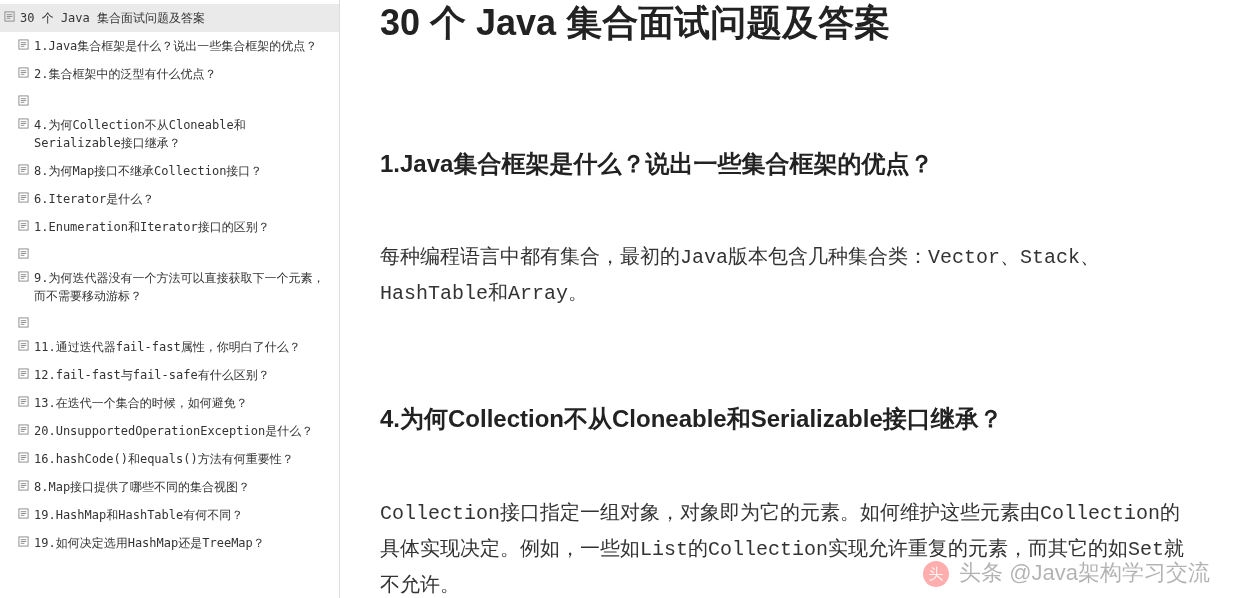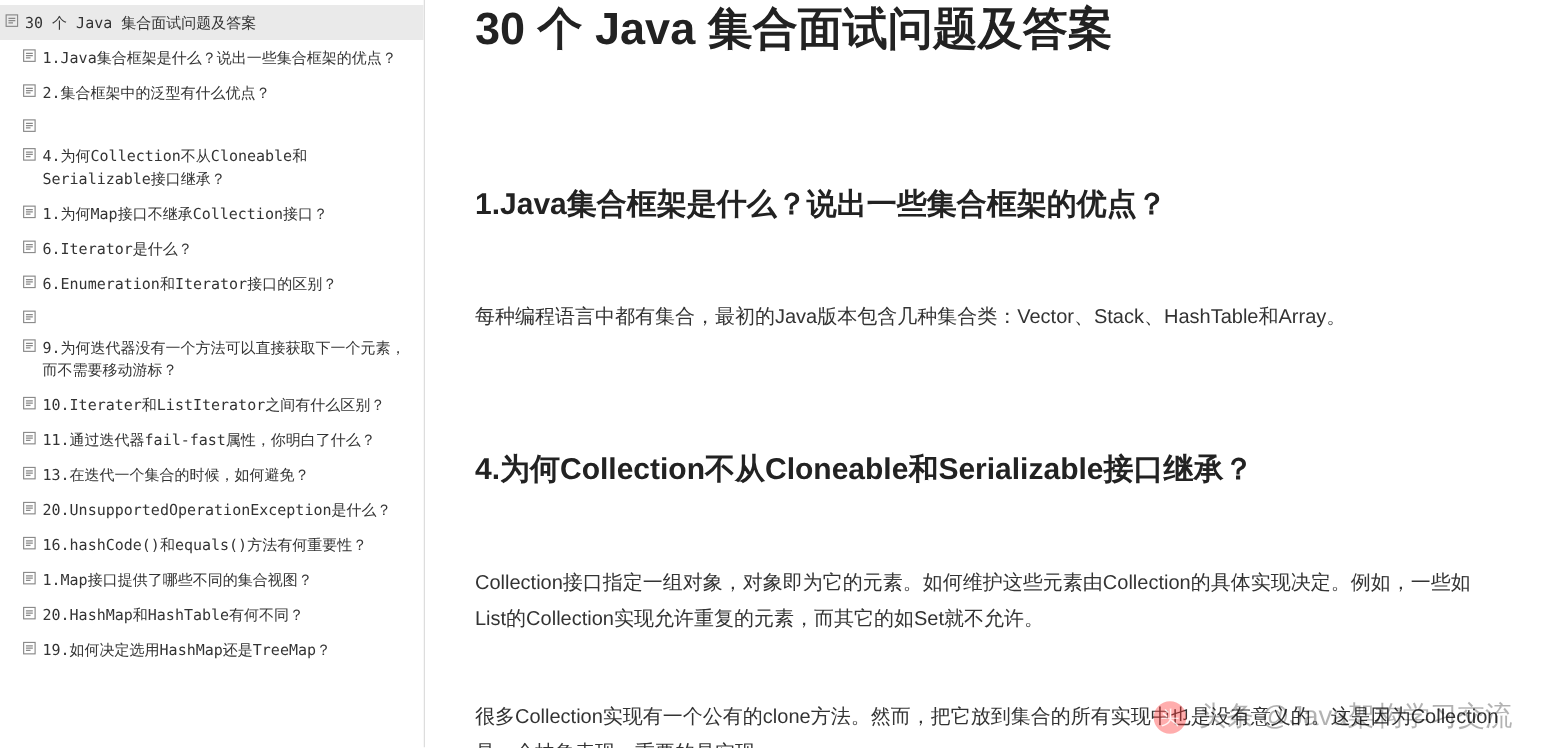"1.为何Map接口不继承Collection接口？" span { text: 1 -> 8 }
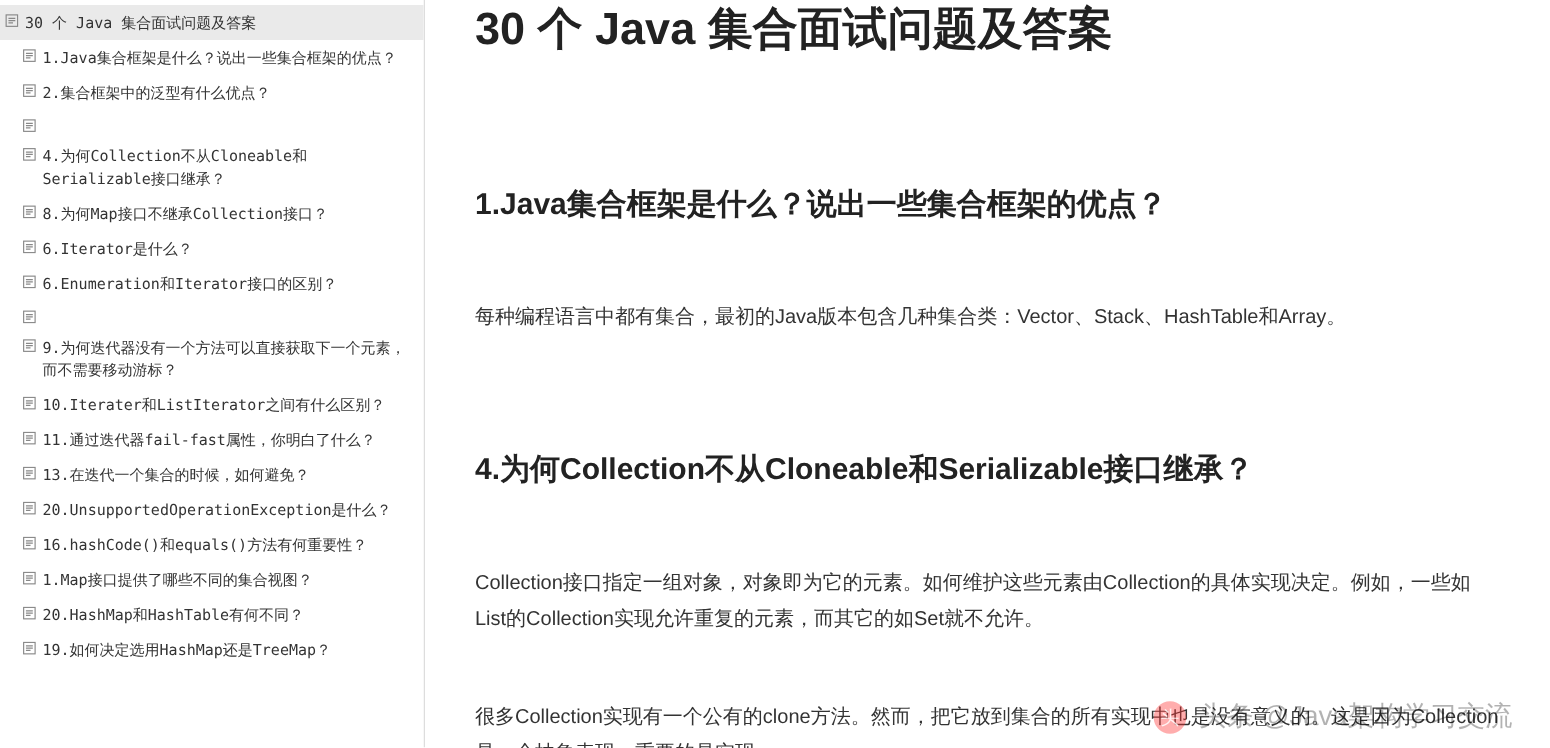"6.Enumeration和Iterator接口的区别？" span { text: 6.Enumeration -> 1.Enumeration }
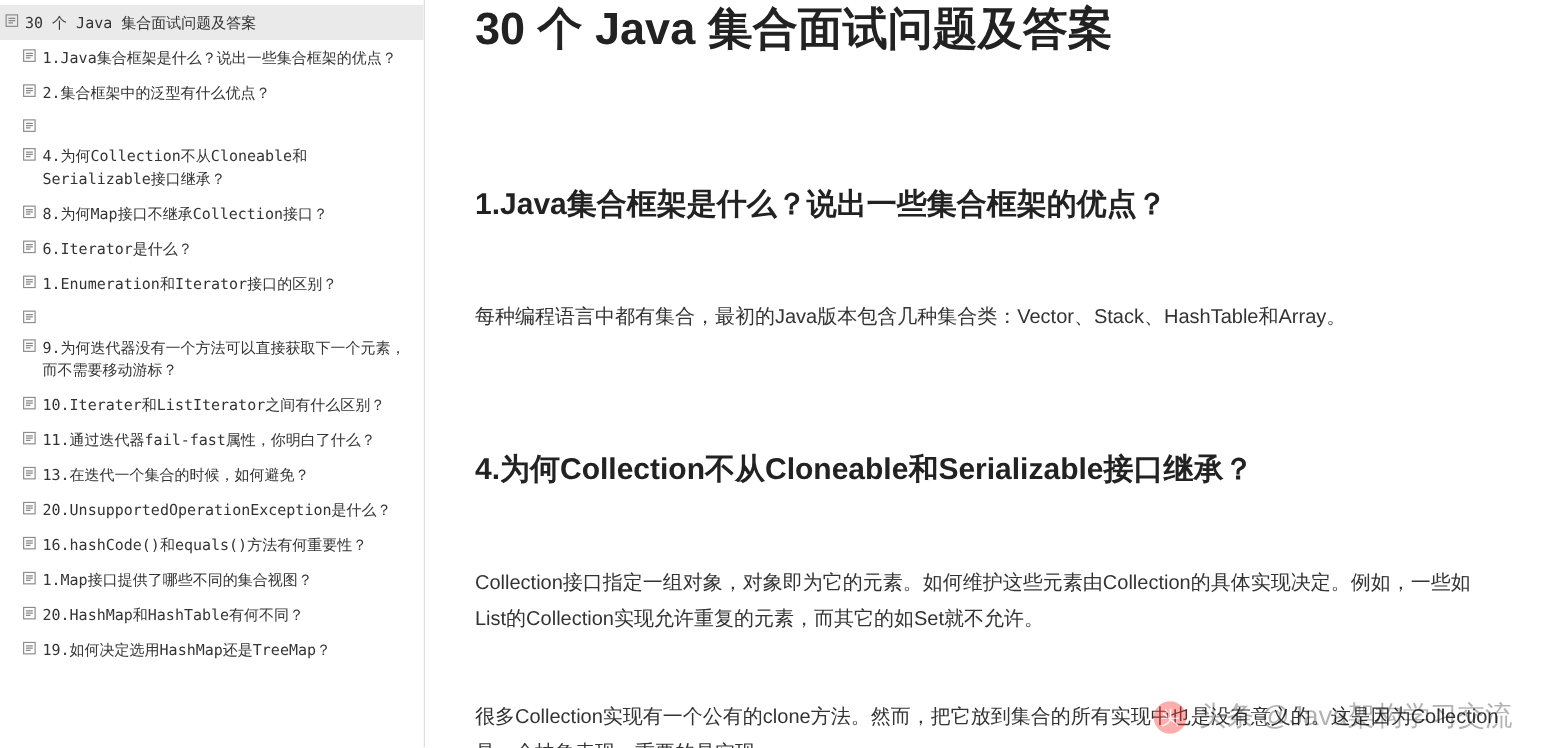"每种编程语言中都有集合，最初的Java版本包含几种集合类：Vector、Stac" .main p { font-family: none -> Liberation Mono, monospace; font-size: 16px -> 20px }
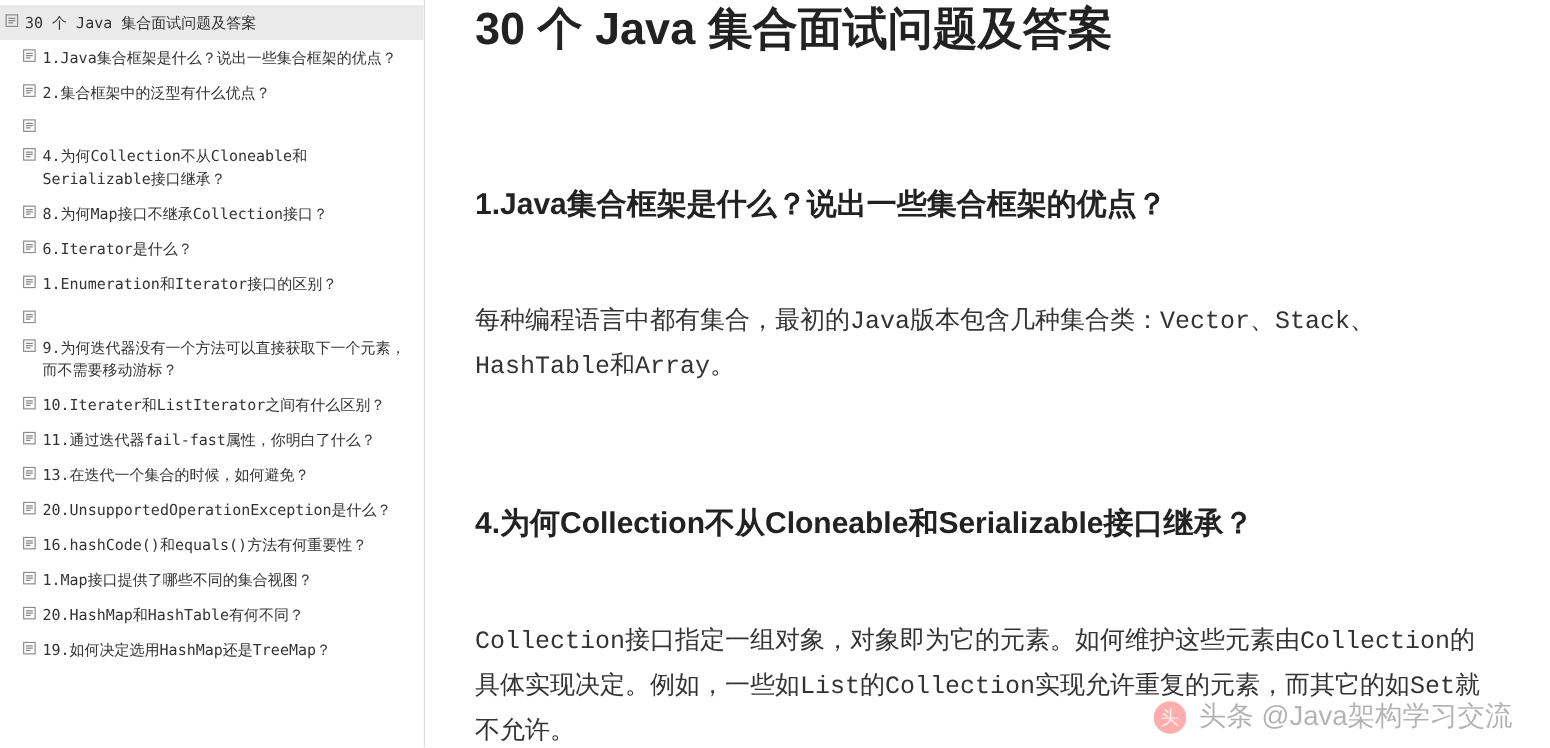"10.Iterater和ListIterator之间有什么区别？" span { html: <span>10.Iterater和ListIterator之间有什么区别？</span> -> none }
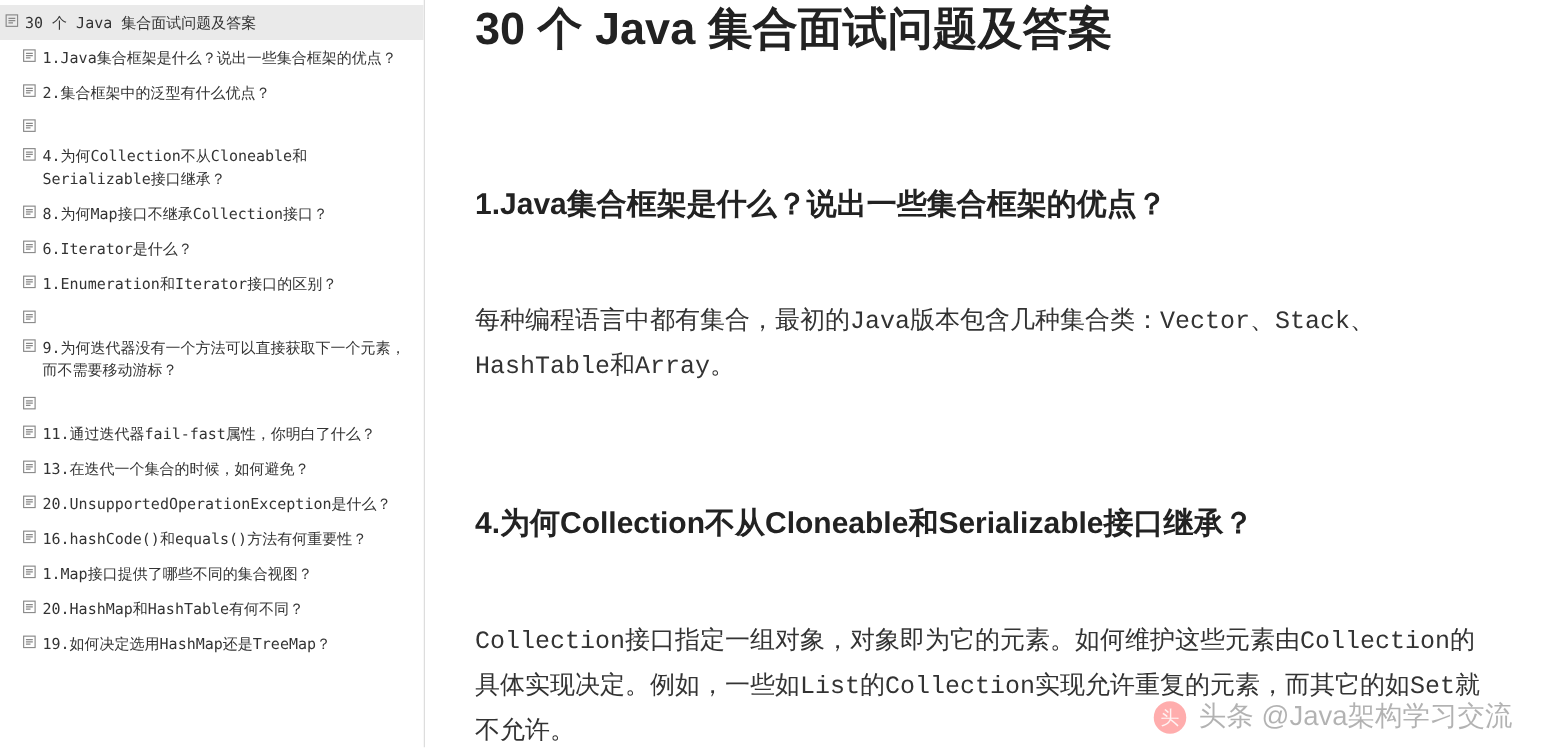"12.fail-fast与fail-safe有什么区别？" div.toc-item { html: none -> <div> <span> <svg> <rect></rect> <line></line> <line></line> <line></line> </svg> </span> <span>12.fail-fast与fail-safe有什么区别？</span> </div> }
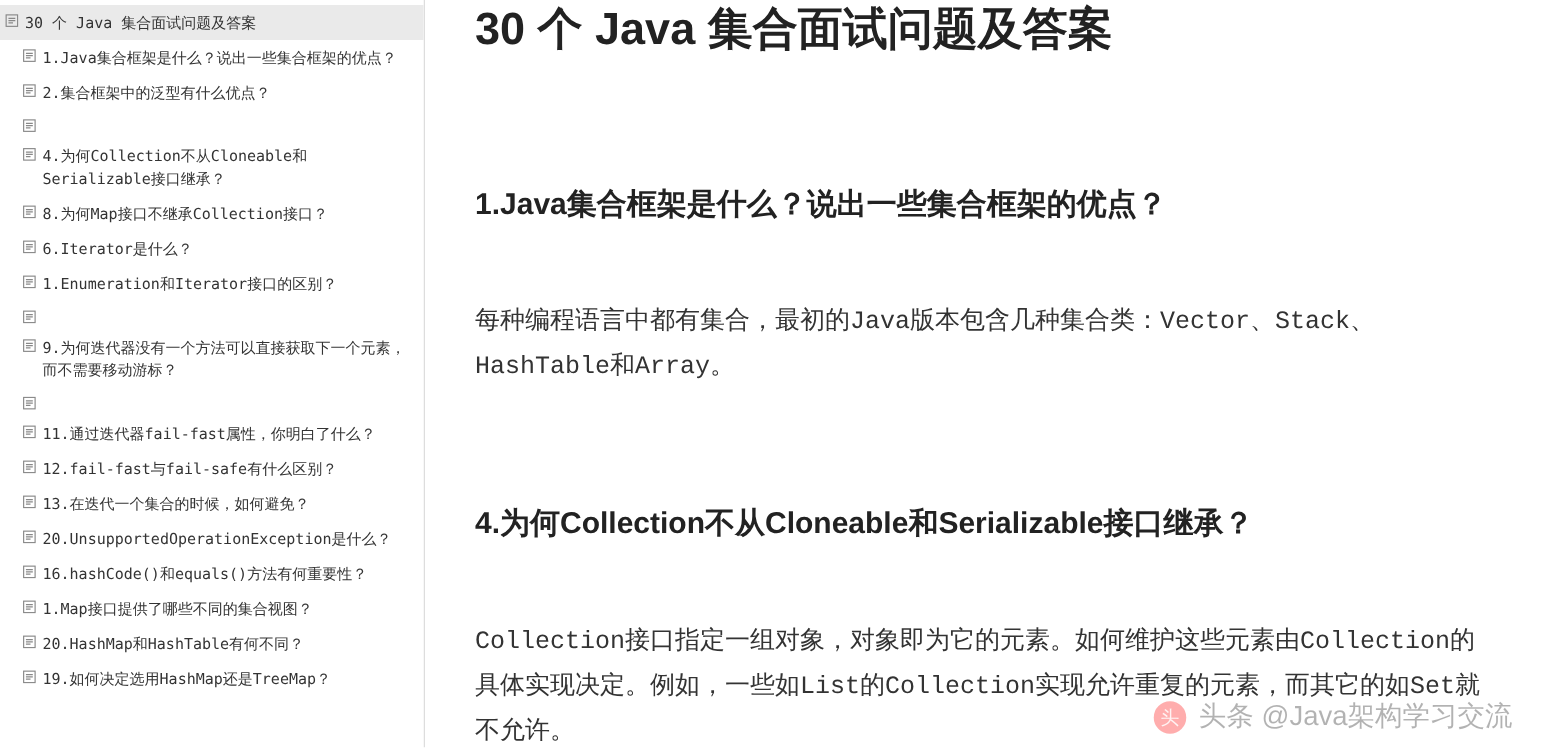"1.Map接口提供了哪些不同的集合视图？" span { text: 1.Map -> 8.Map }
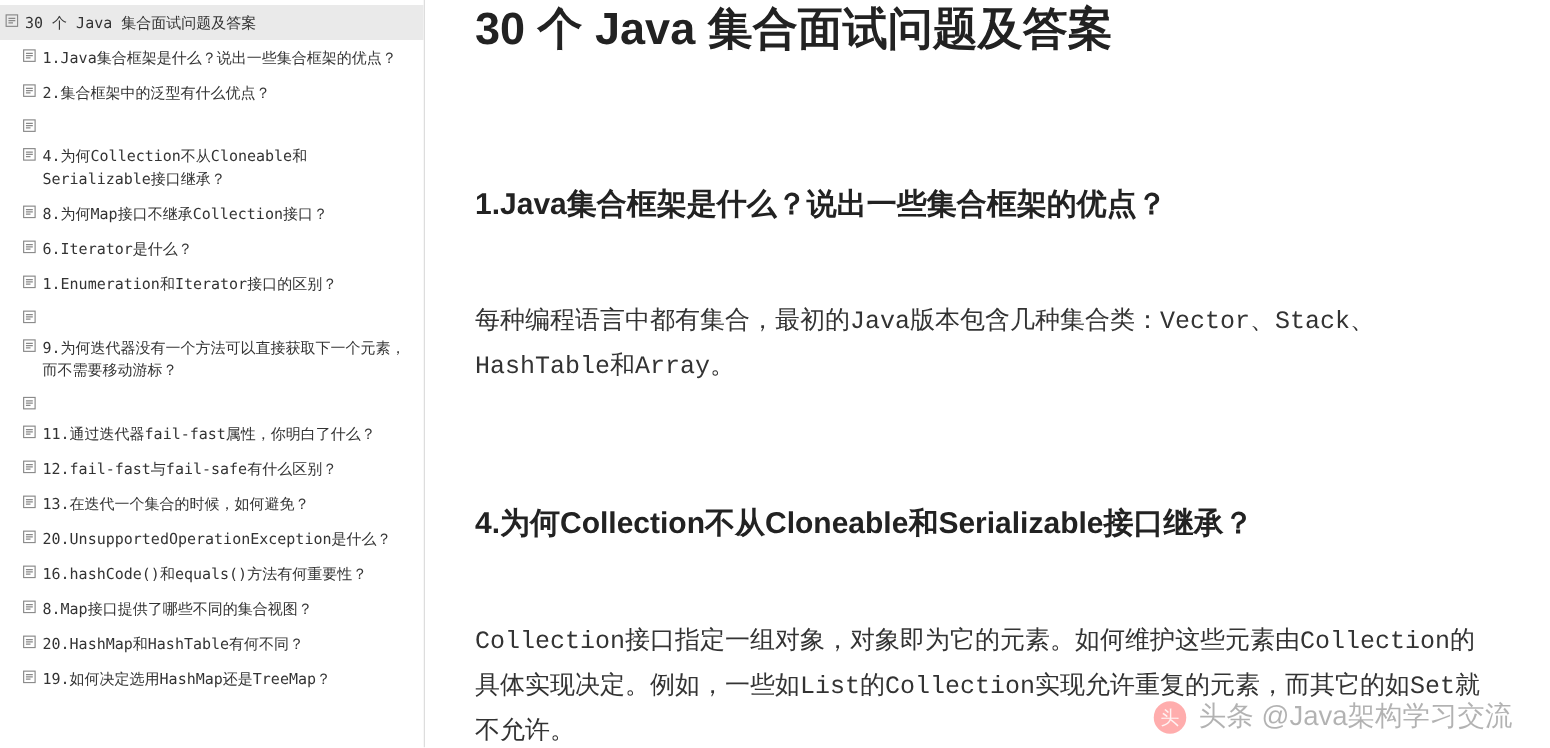"20.HashMap和HashTable有何不同？" span { text: 20.HashMap -> 19.HashMap }
